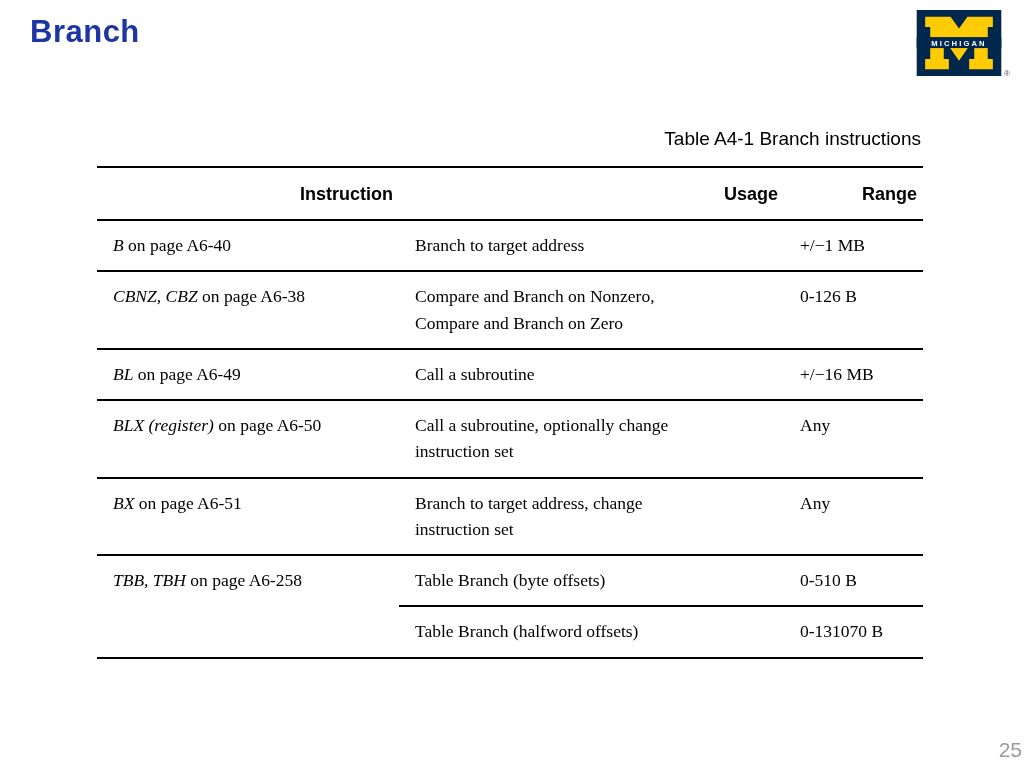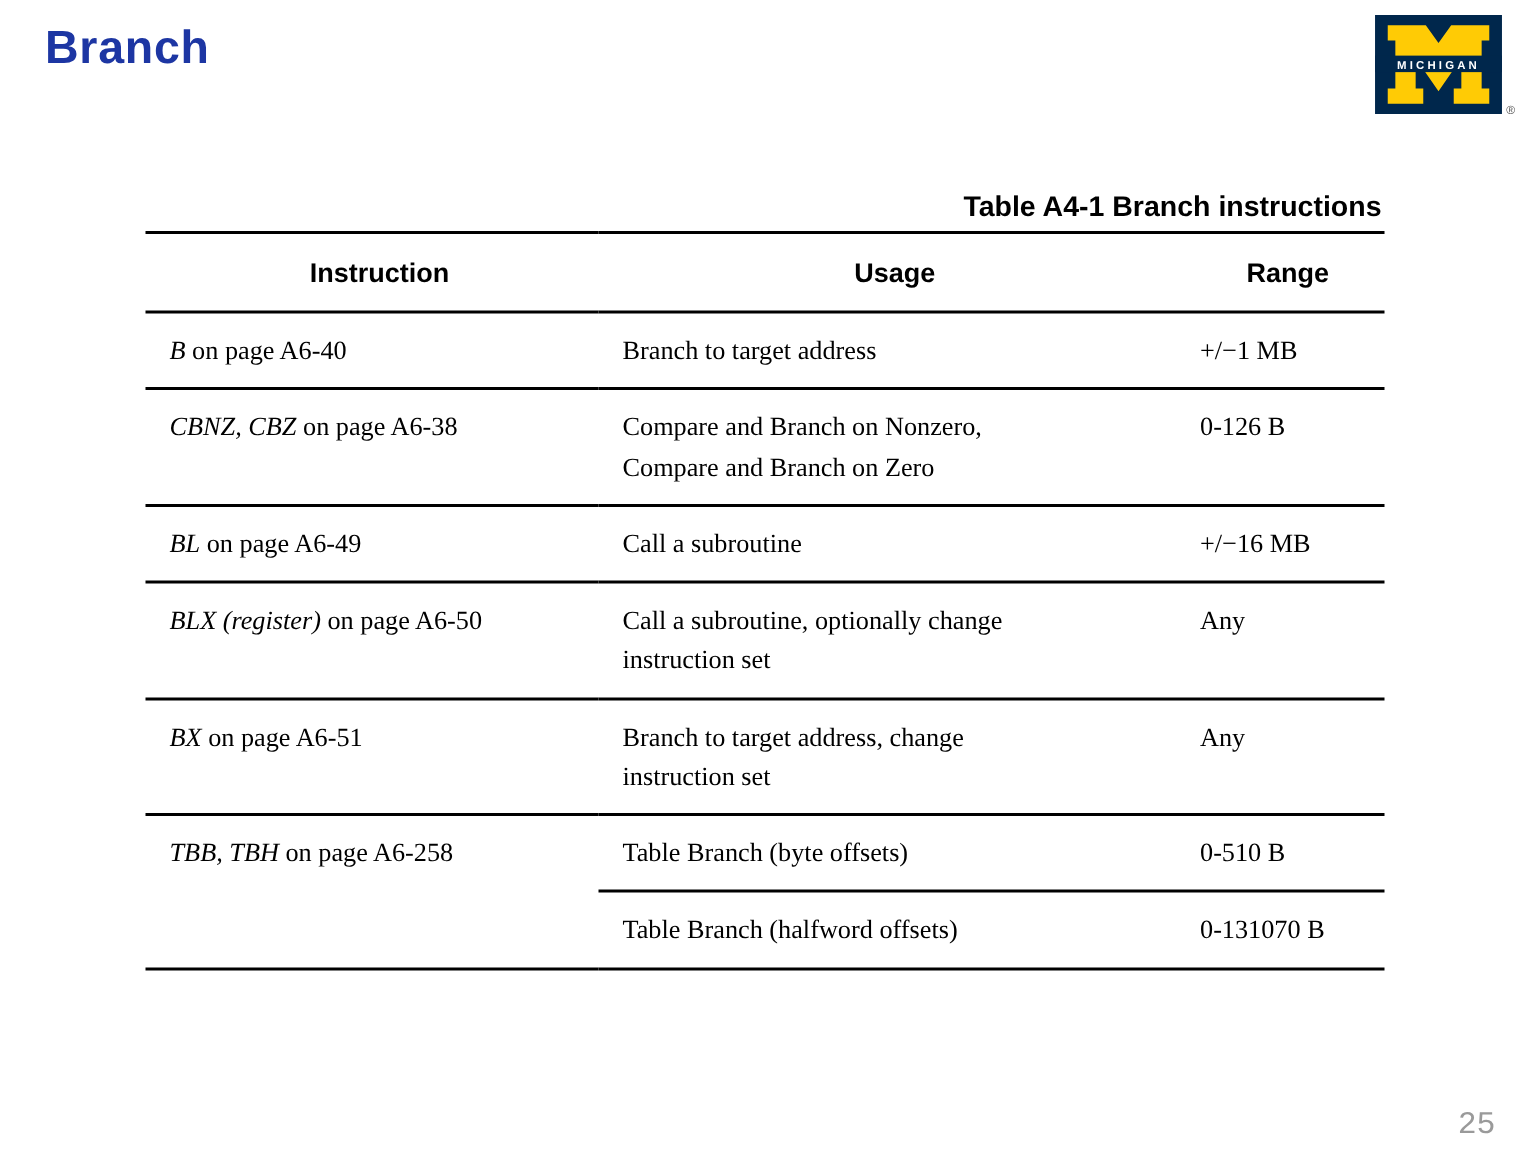"Table A4-1 Branch instructions" .table-caption { font-weight: bold -> normal; margin-bottom: 4px -> 16px }
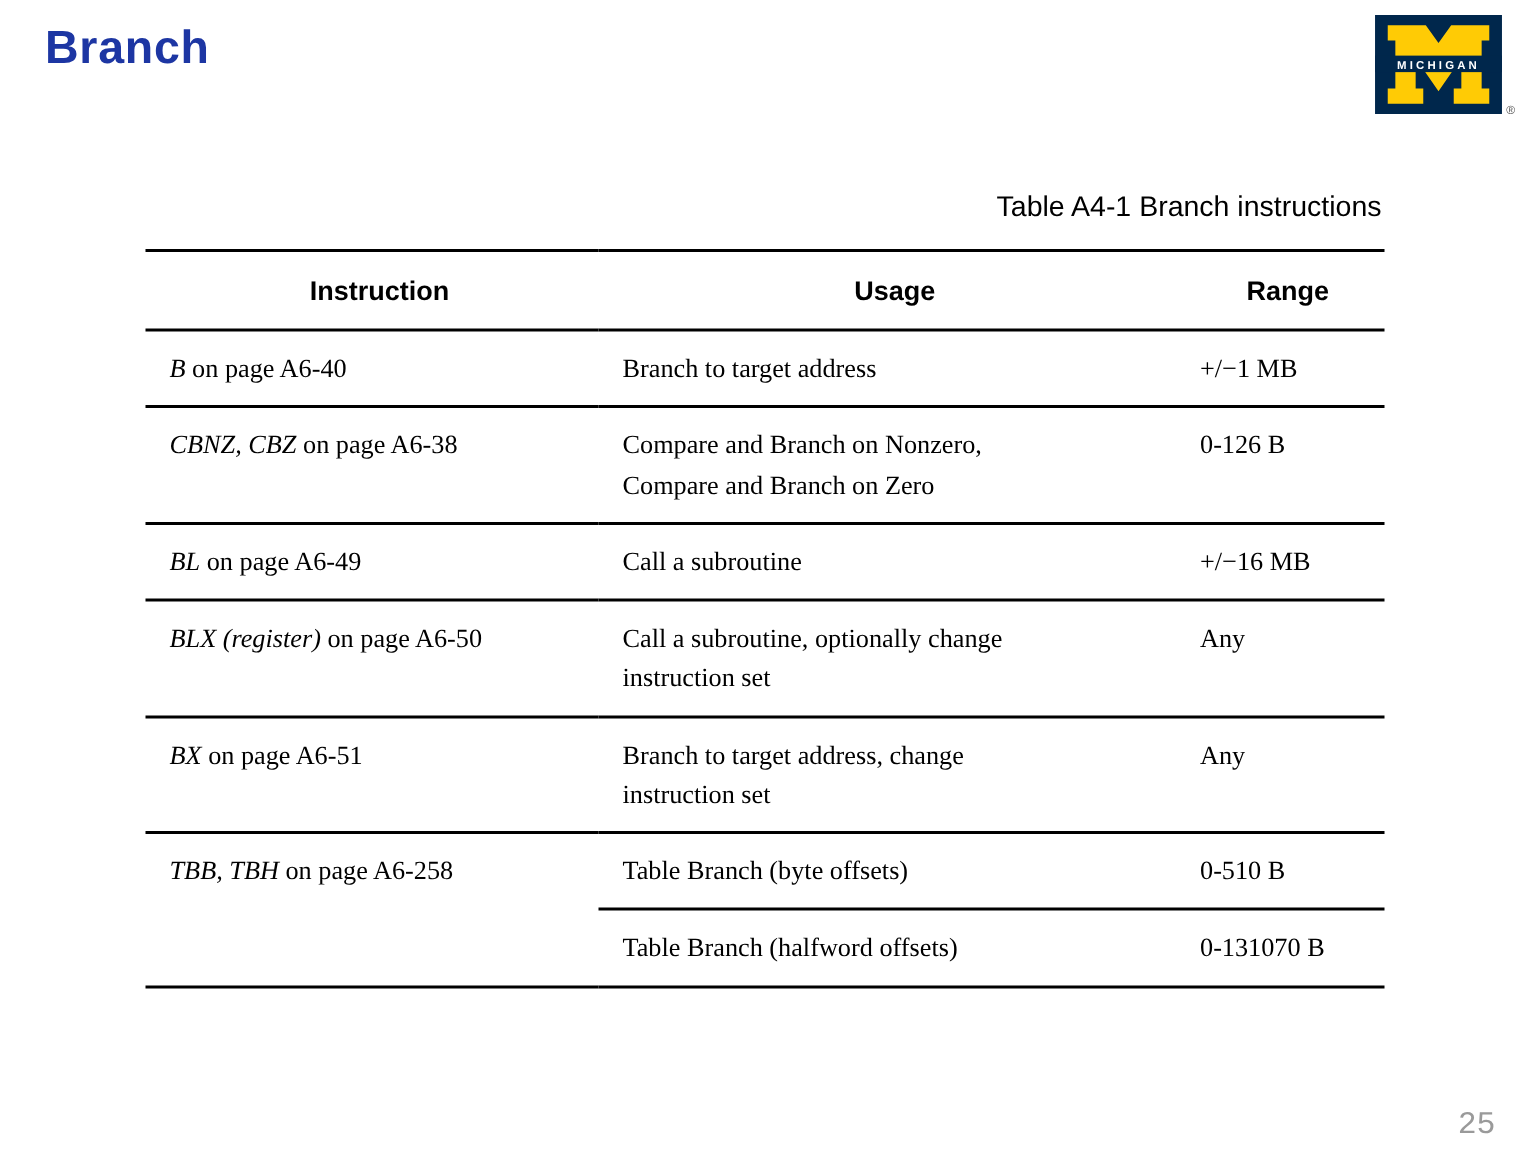"Instruction" table.branch-table th { text-align: center -> right }
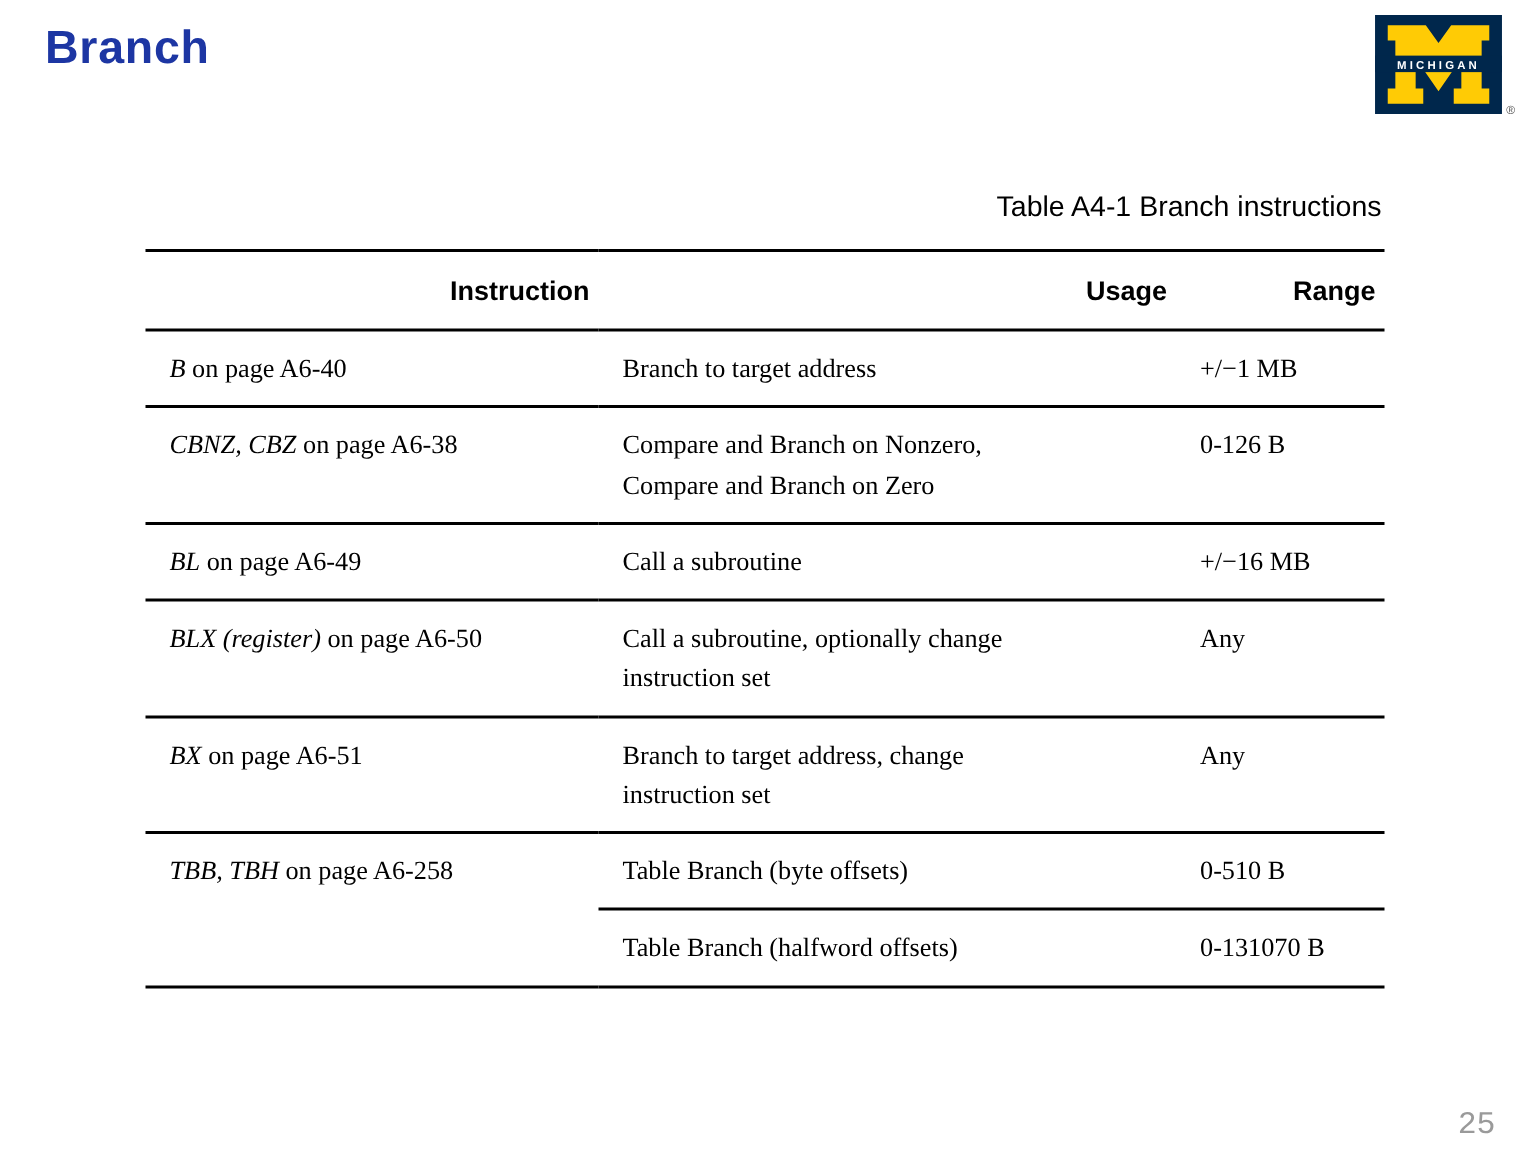"25" .page-number { font-family: Liberation Mono, monospace -> Liberation Sans, sans-serif; right: 27px -> 2px }
